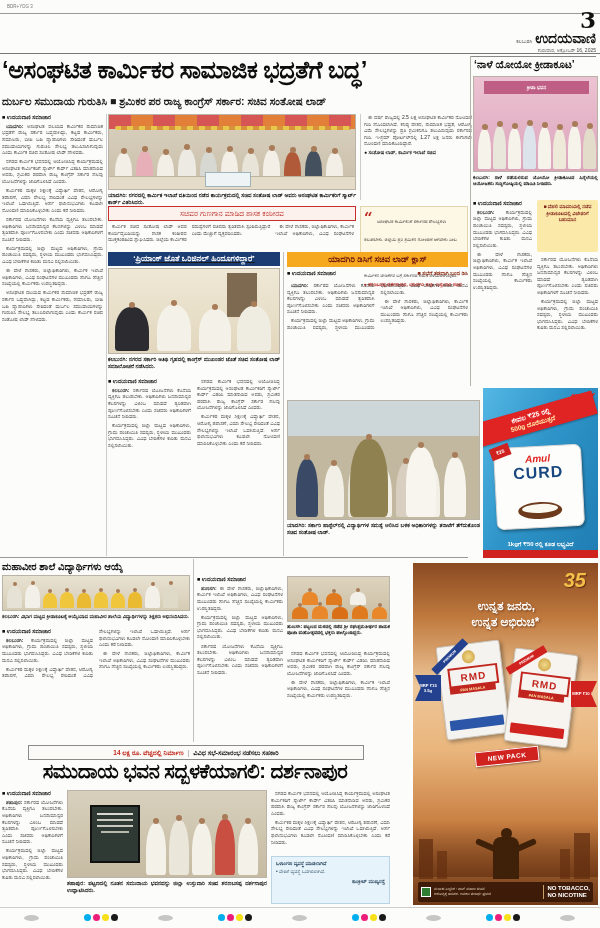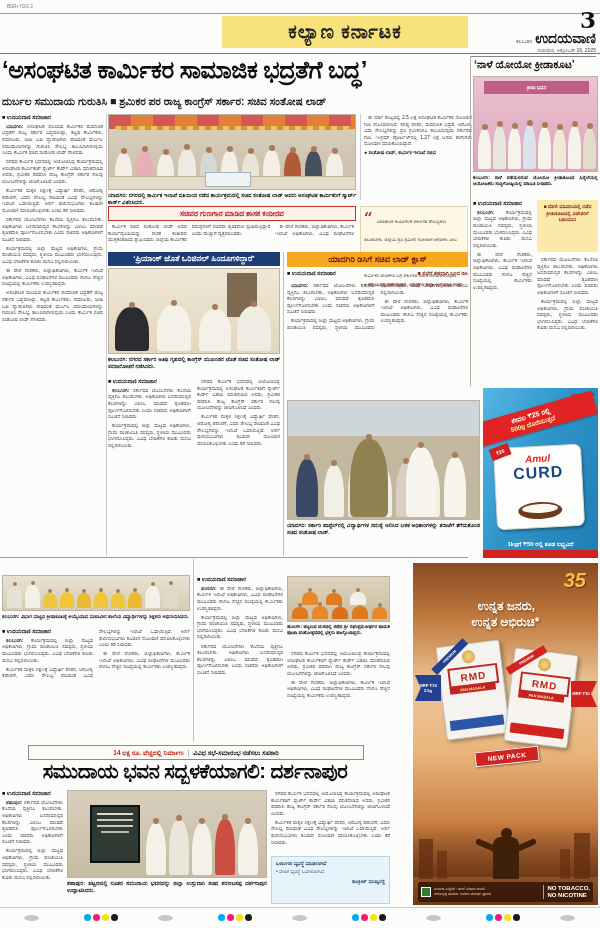"ಕಲ್ಯಾಣ ಕರ್ನಾಟಕ" div.abs { html: <div> <span>ಕಲ್ಯಾಣ ಕರ್ನಾಟಕ</span> </div> -> none }
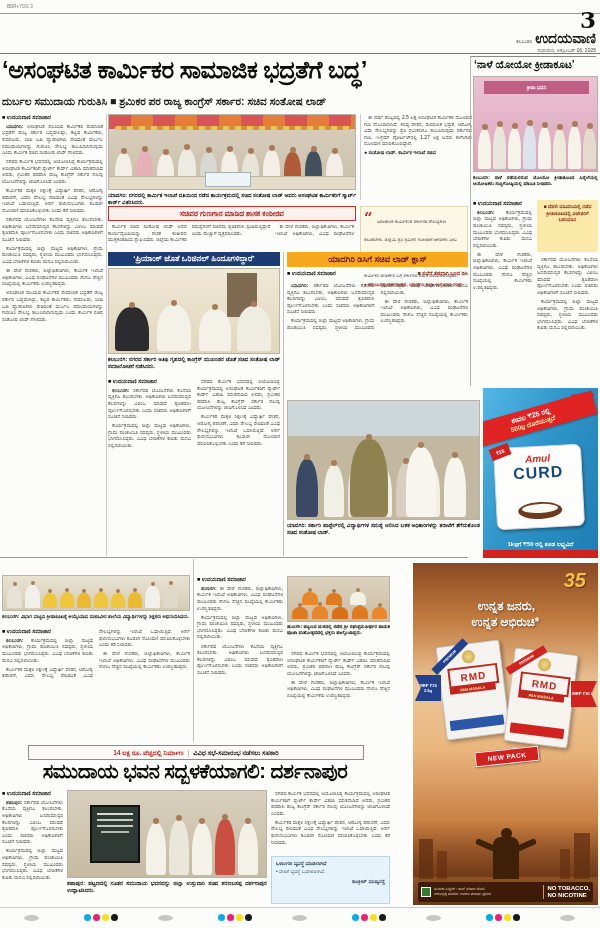"ಸಚಿವರ ಗುಣಗಾನ ಮಾಡಿದ ಶಾಸಕ ಕಂಠೀರವ" span { font-weight: bold -> normal }
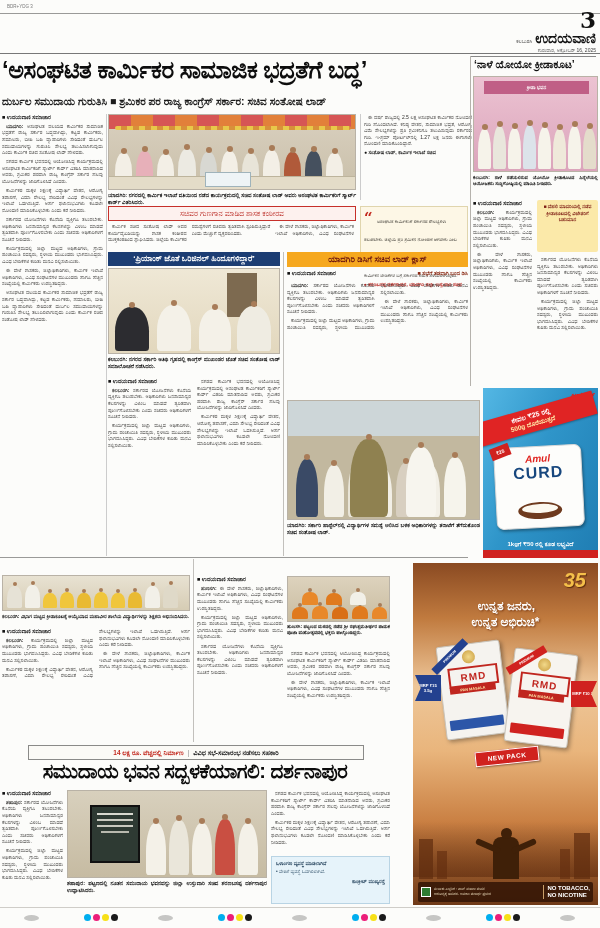"‘ಪ್ರಿಯಾಂಕ್ ಜೊತೆ ಒರಿಜಿನಲ್ ಹಿಂದೂಗಳಿದ್ದಾರೆ’" div.abs { text-decoration: none -> underline }
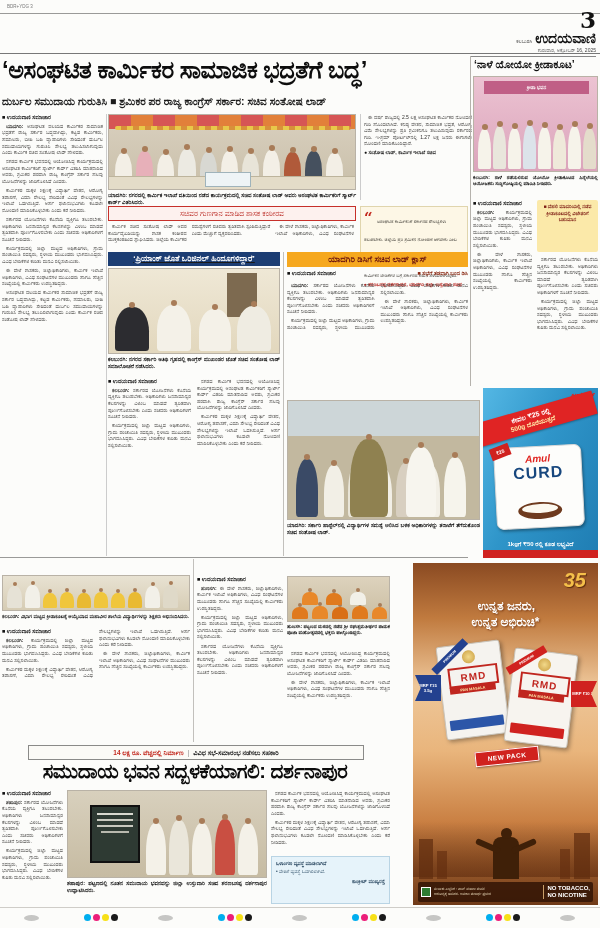"ಮಹಾವೀರ ಶಾಲೆ ವಿದ್ಯಾರ್ಥಿಗಳು ಆಯ್ಕೆ" div.abs { html: none -> <div>ಮಹಾವೀರ ಶಾಲೆ ವಿದ್ಯಾರ್ಥಿಗಳು ಆಯ್ಕೆ</div> }
